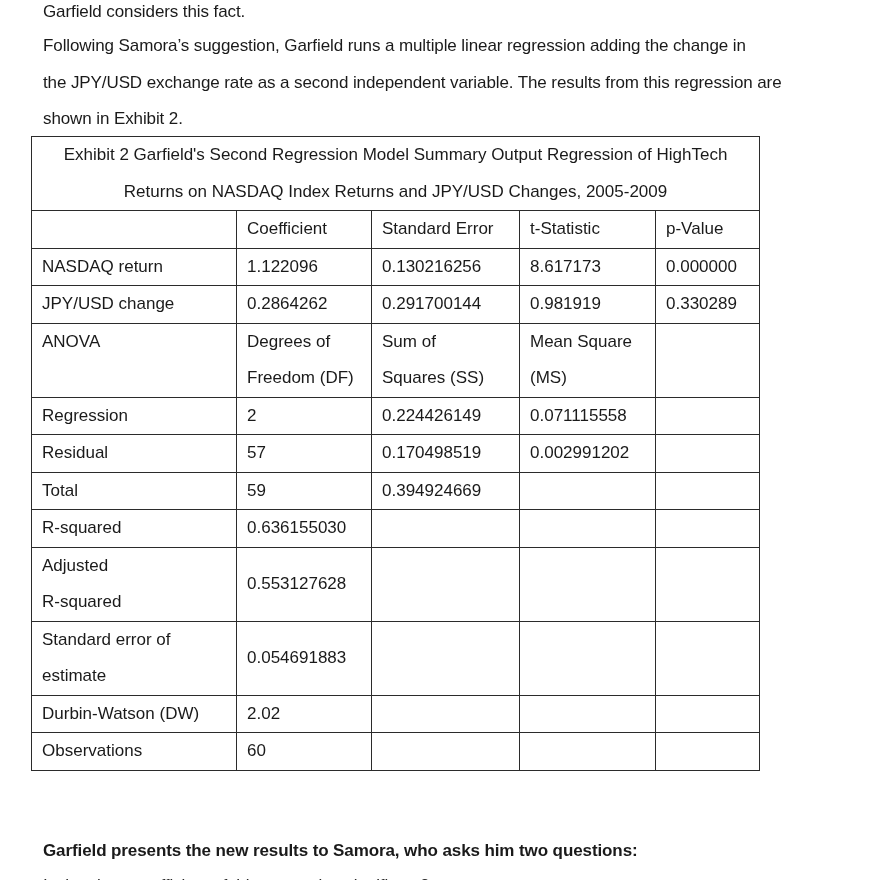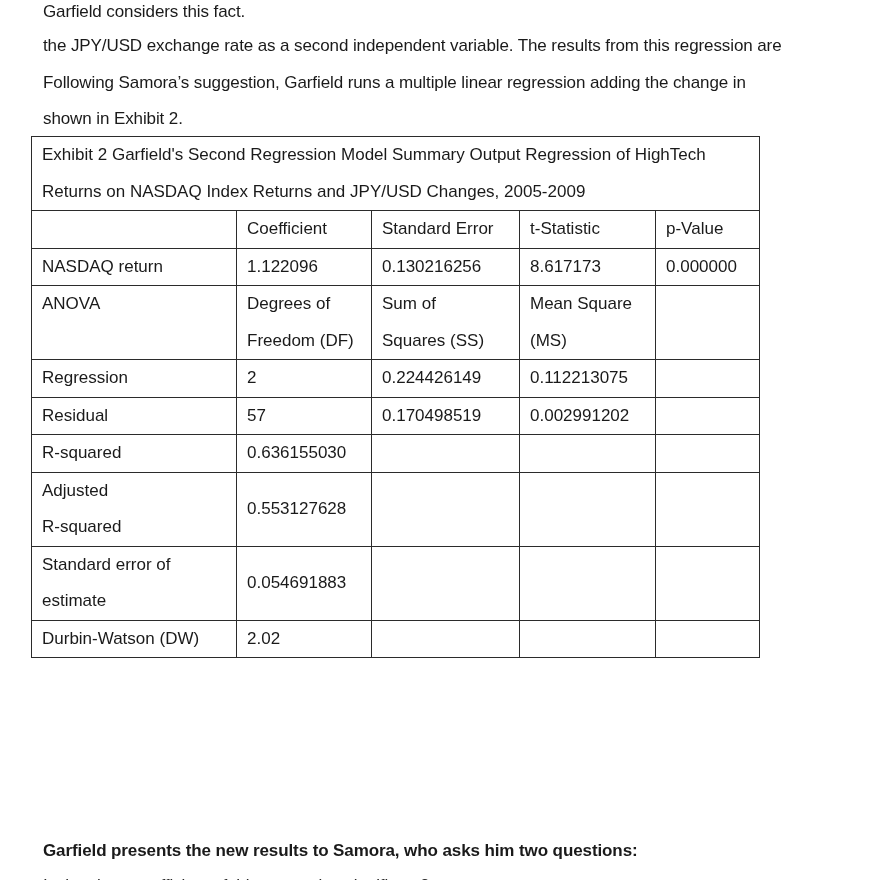"the JPY/USD exchange rate as" span.blk { order: before "Following Samora’s suggestion, Garfield" -> after "Following Samora’s suggestion, Garfield" }
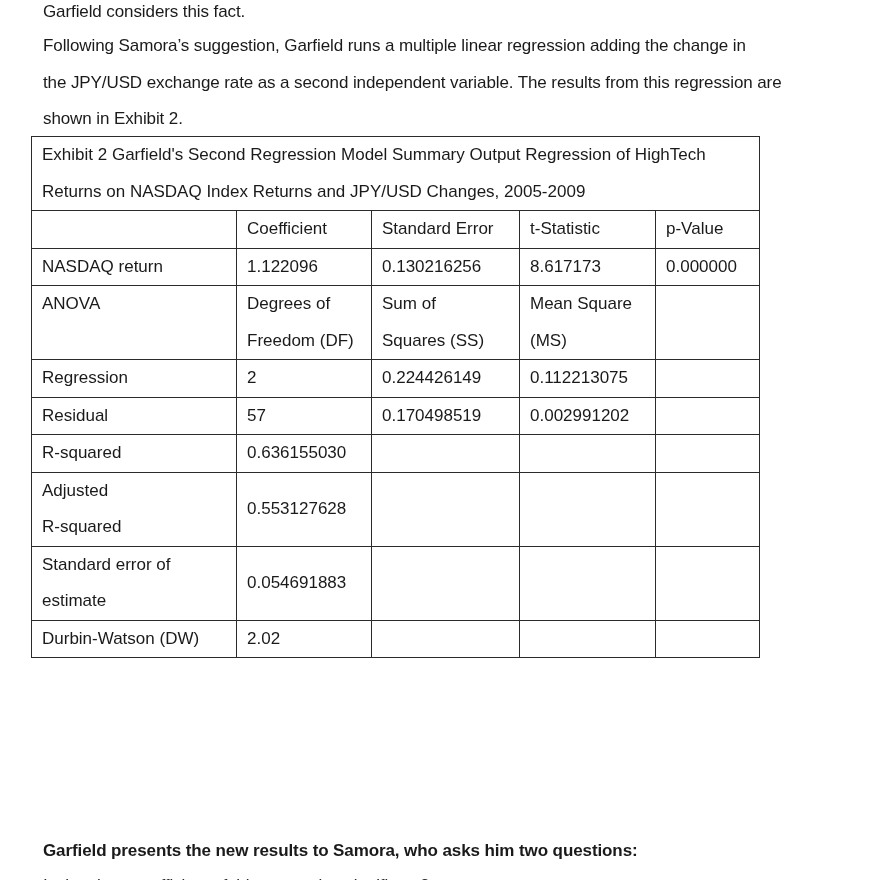"Exhibit 2 Garfield's Second Regression" td.title-cell { text-align: none -> center }
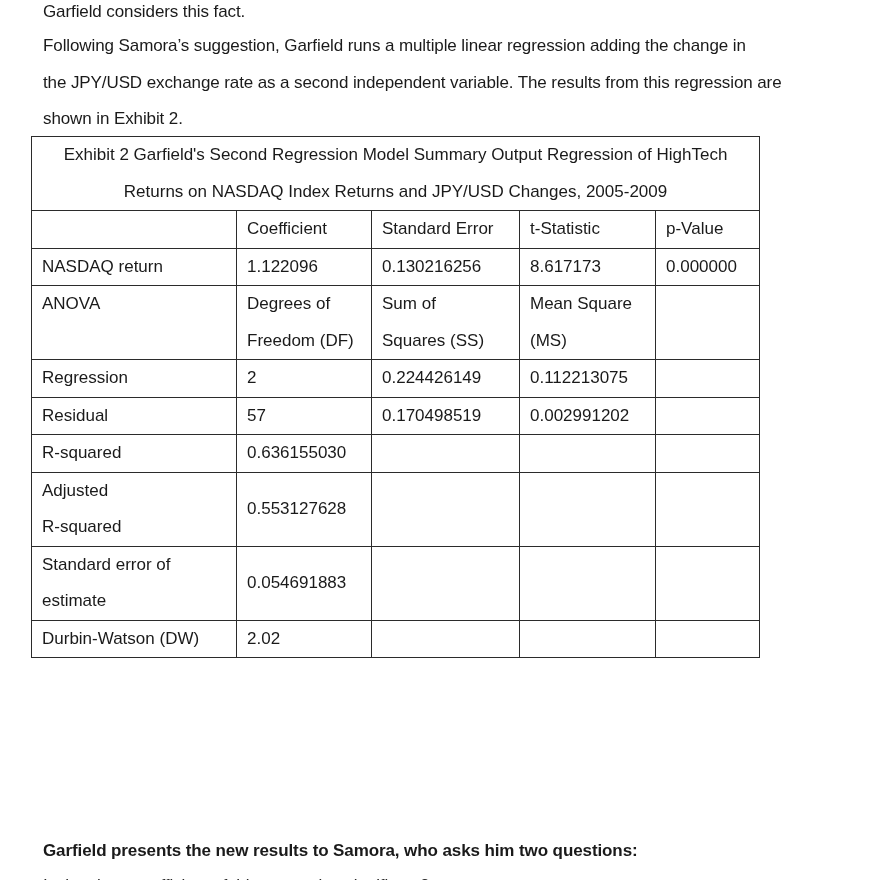"JPY/USD change" tr { html: none -> <tr> <td>JPY/USD change</td> <td>0.2864262</td> <td>0.291700144</td> <td>0.981919</td> <td>0.330289</td> </tr> }
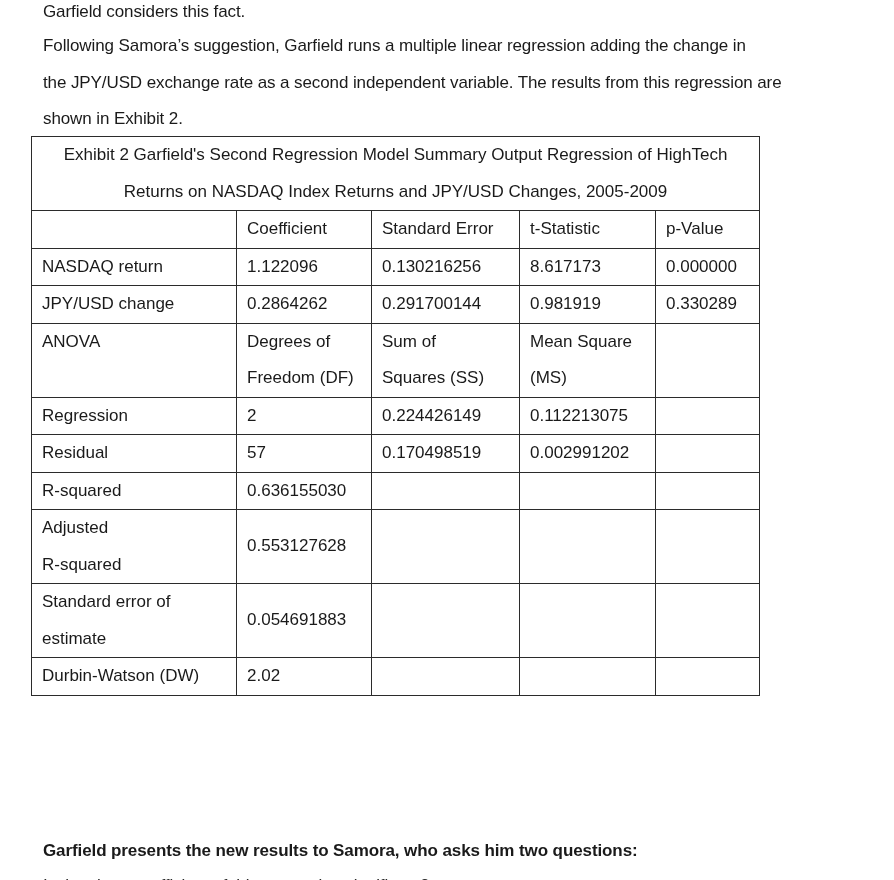"0.112213075" td { text: 0.112213075 -> 0.071115558 }
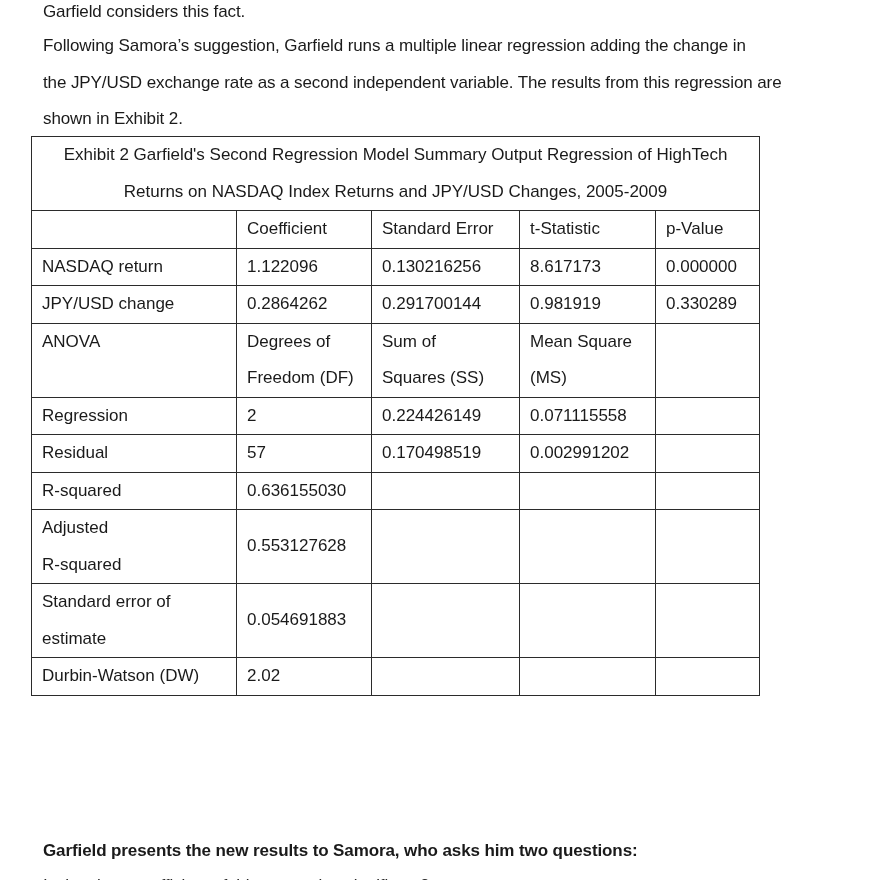"Total" tr { html: none -> <tr> <td>Total</td> <td>59</td> <td>0.394924669</td> <td></td> <td></td> </tr> }
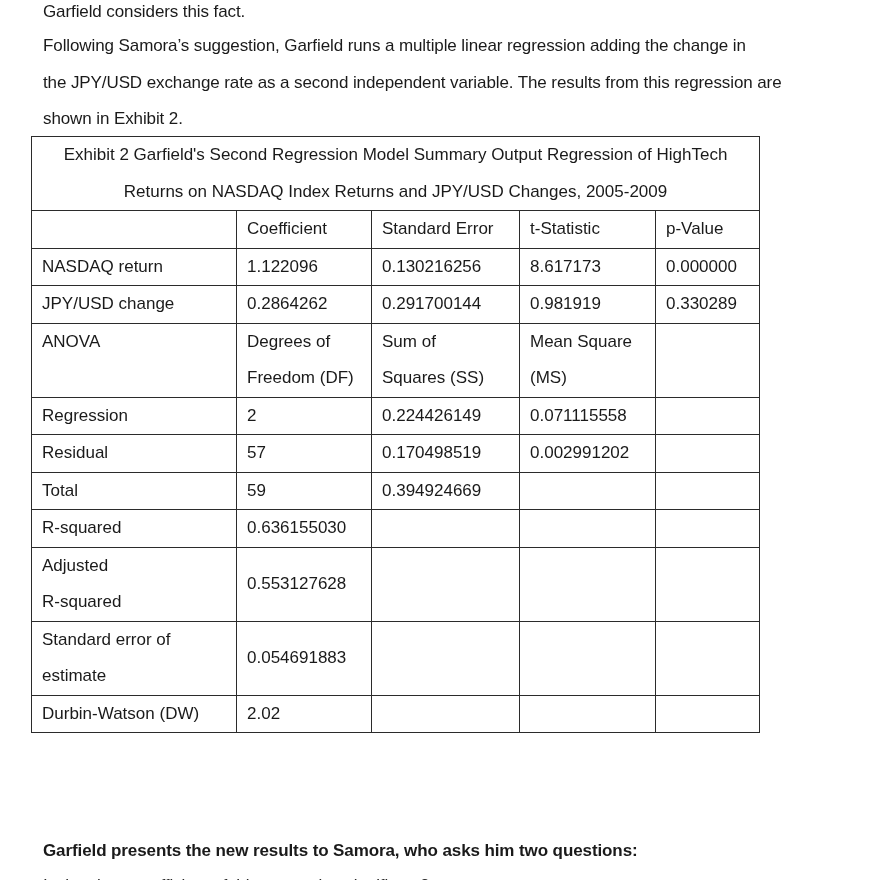"Observations" tr { html: none -> <tr> <td>Observations</td> <td>60</td> <td></td> <td></td> <td></td> </tr> }
